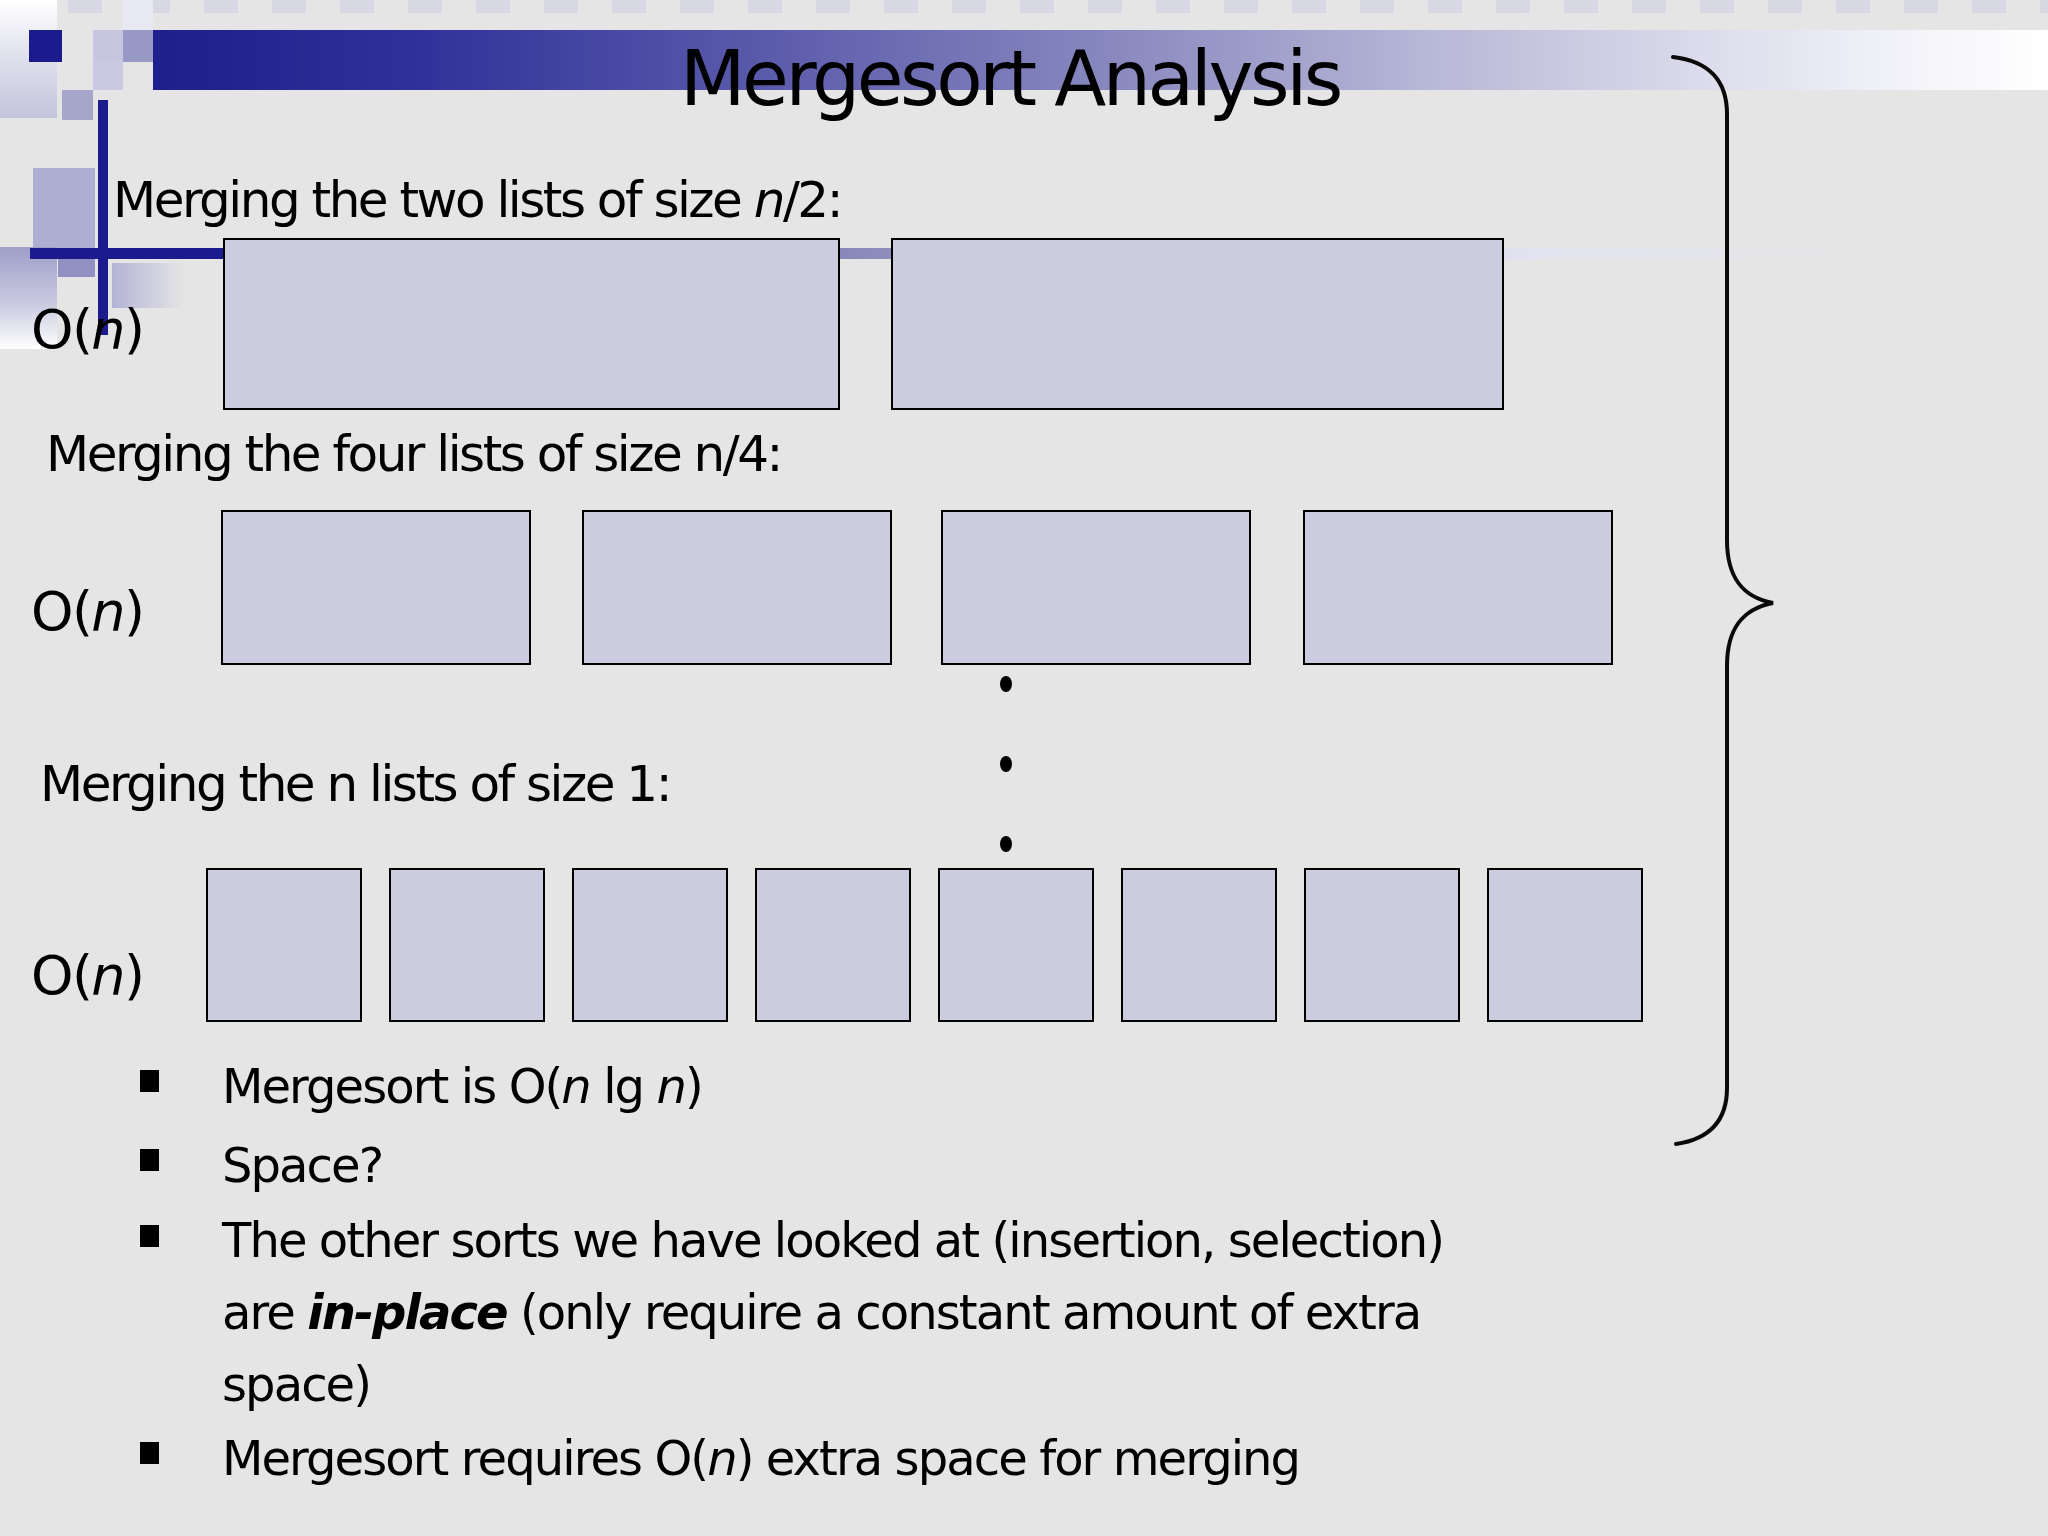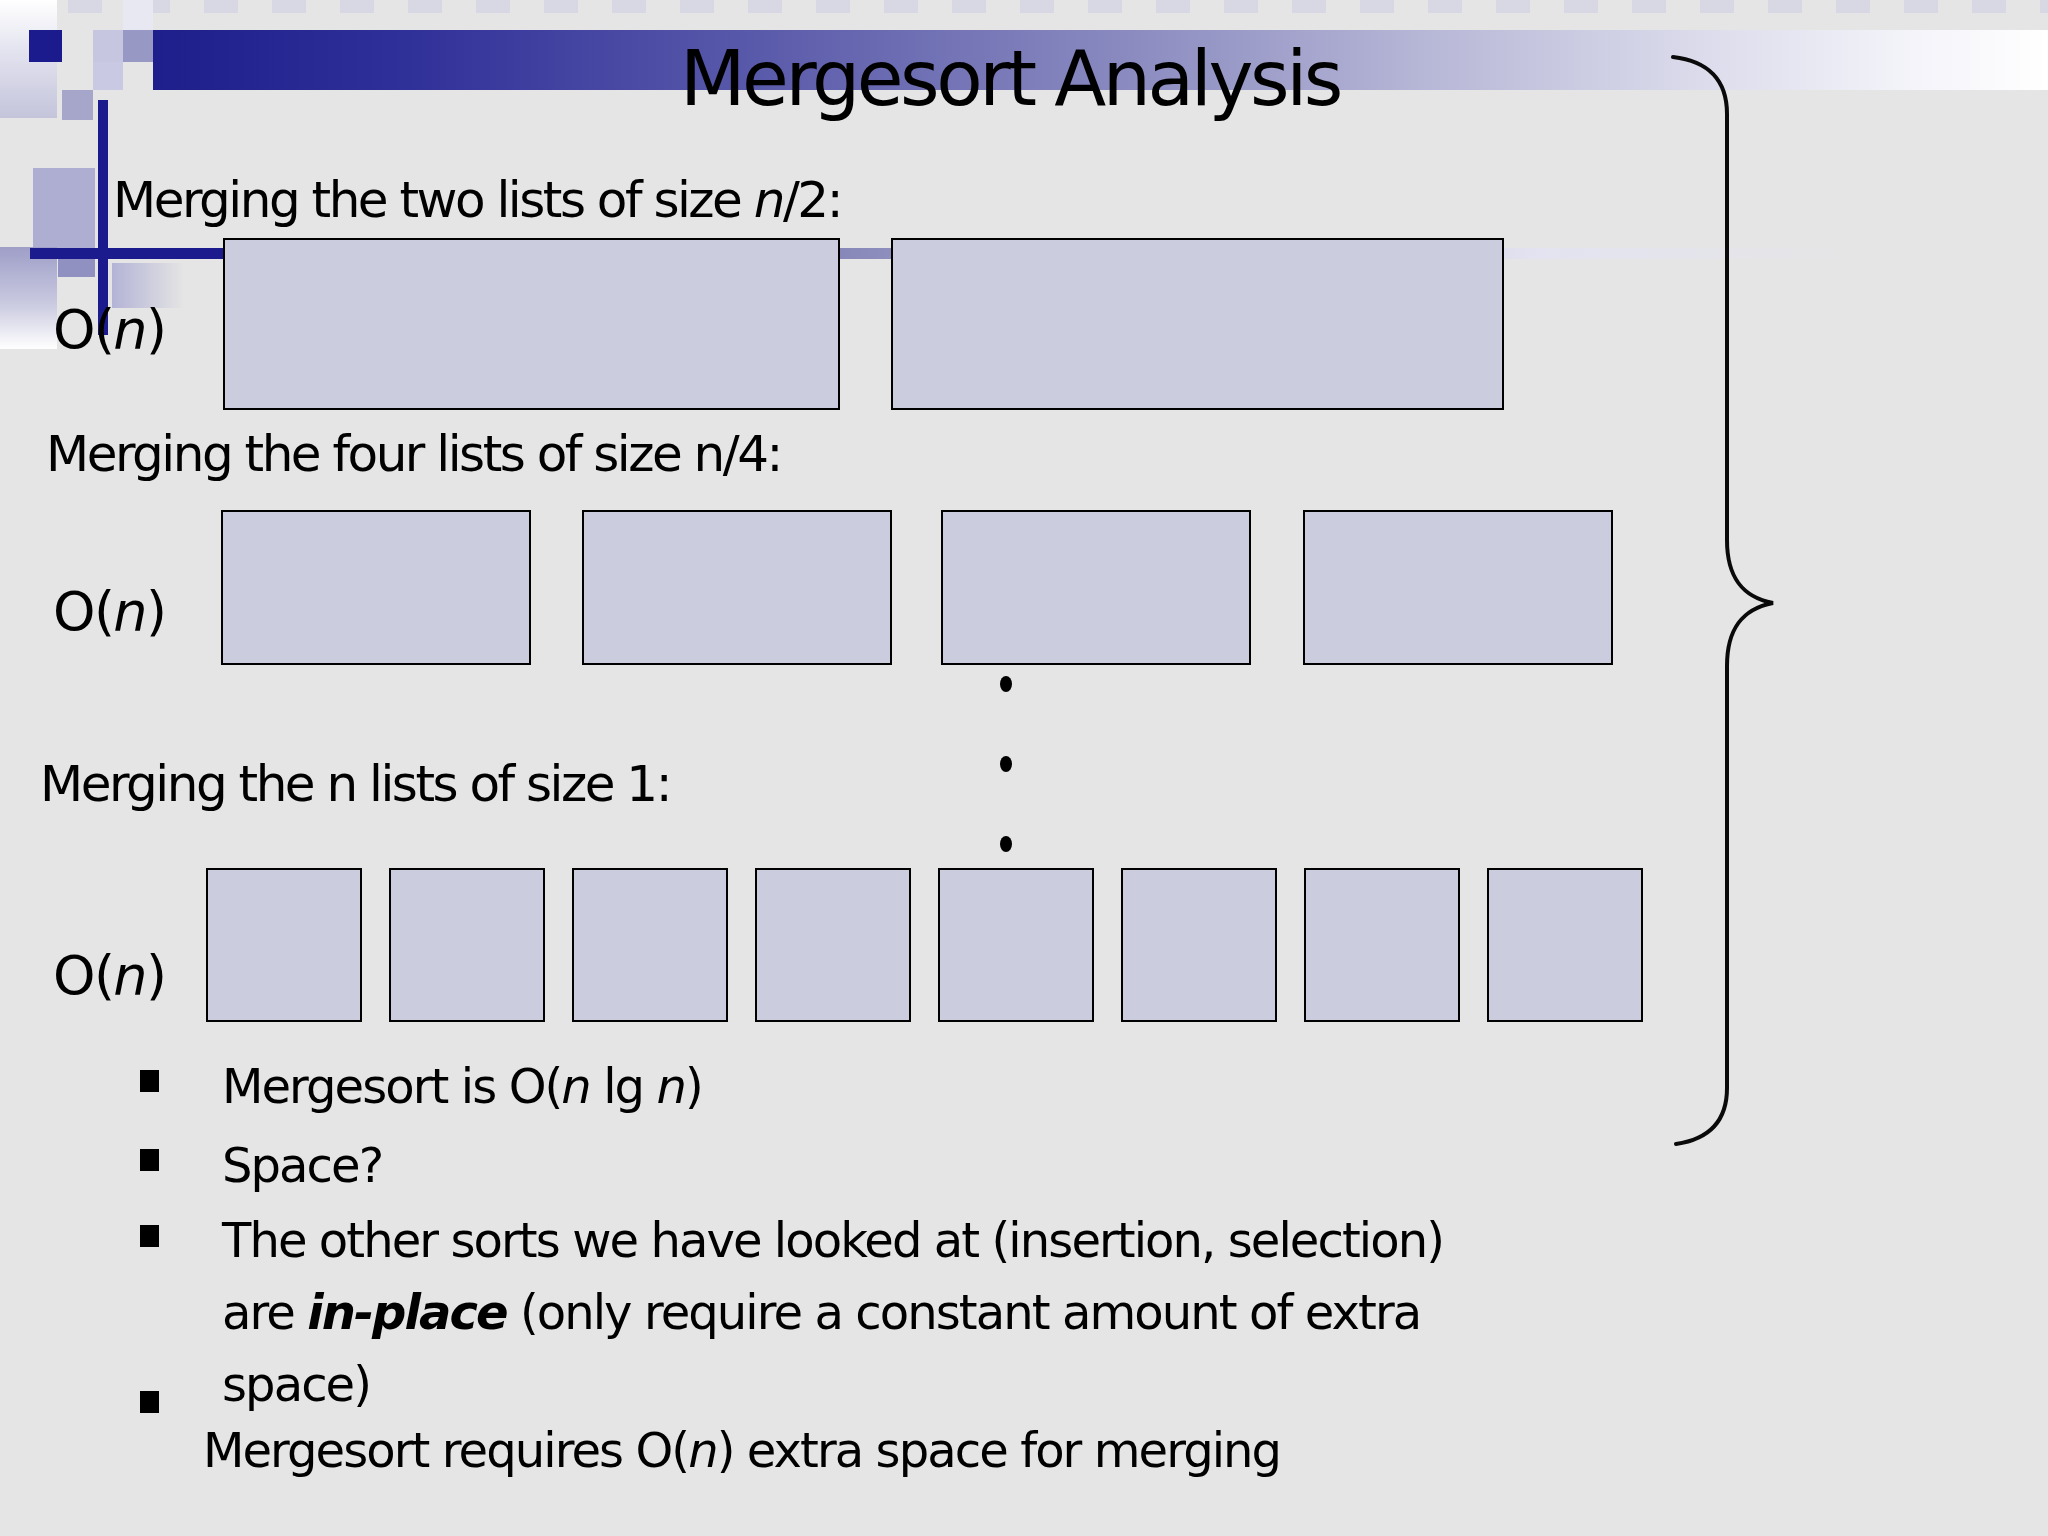"O(n)" .complexity { left: 53px -> 31px }
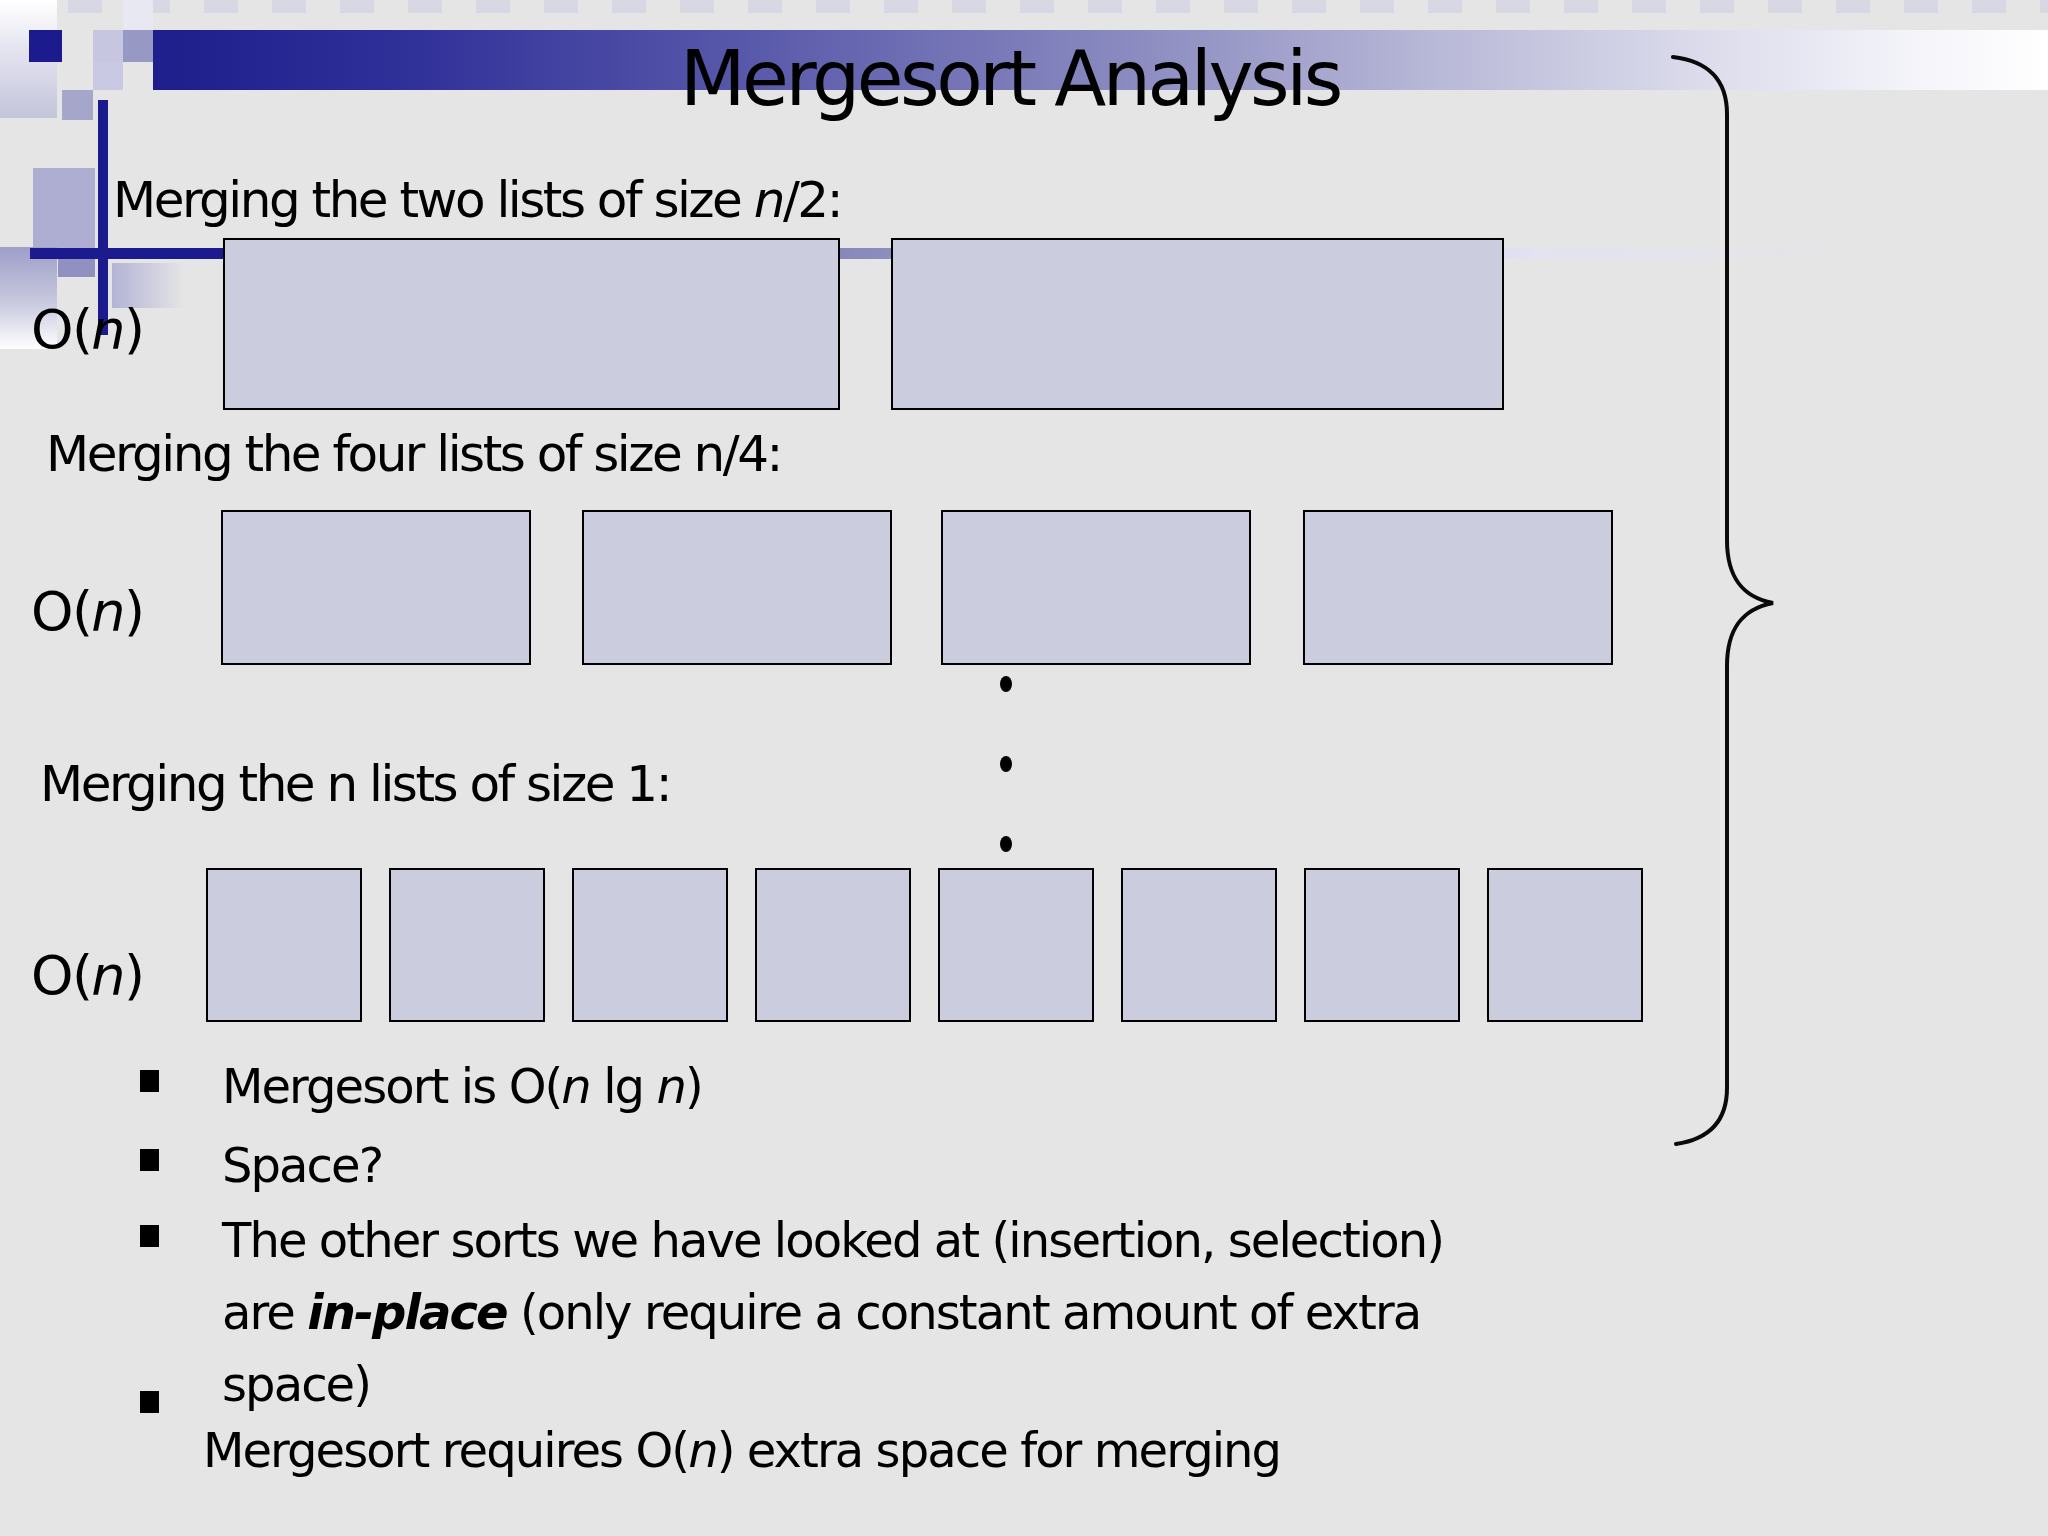"Mergesort requires O(n) extra space" .b4 { flex-direction: column -> none; top: 1370px -> 1421px }
